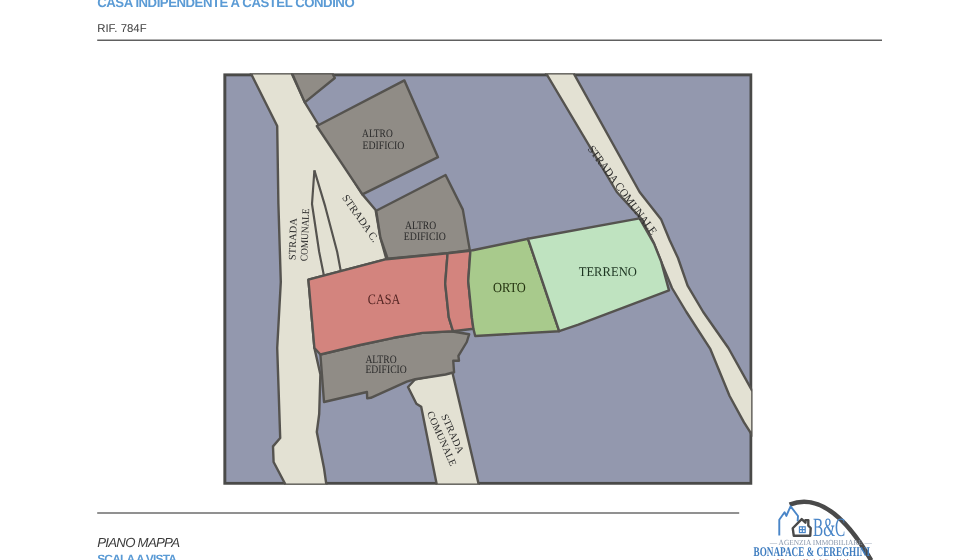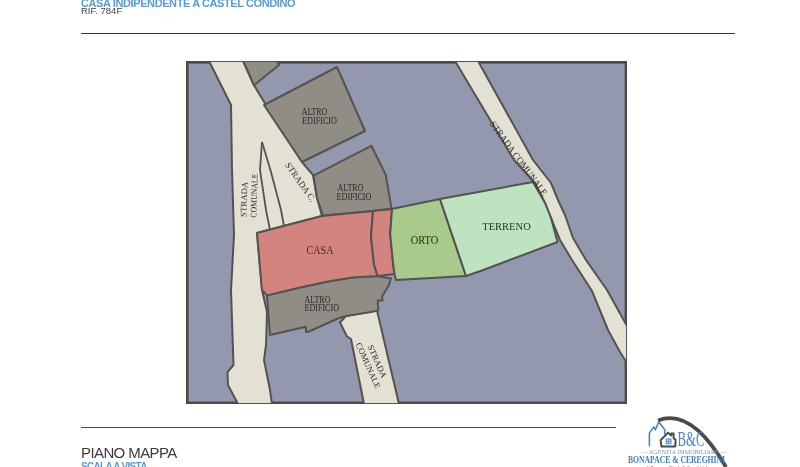"RIF. 784F" div.abs { top: 6px -> 20px }
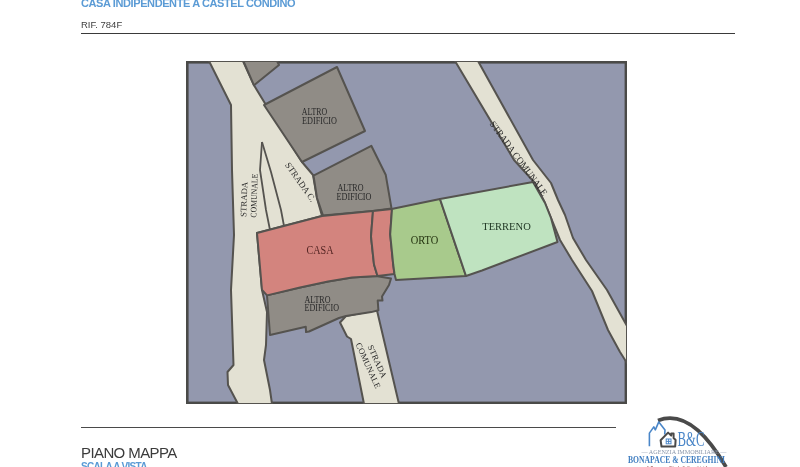"PIANO MAPPA" div.abs { font-size: 15px -> 11px; font-style: none -> italic }
